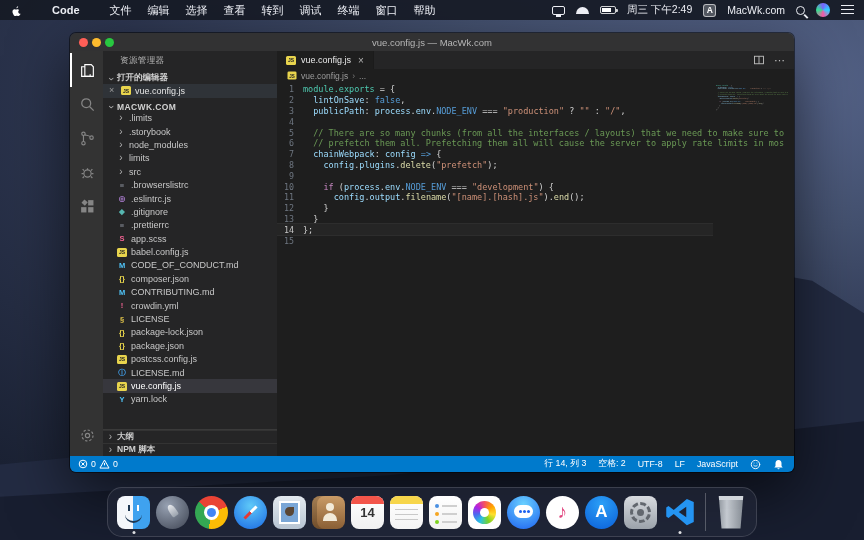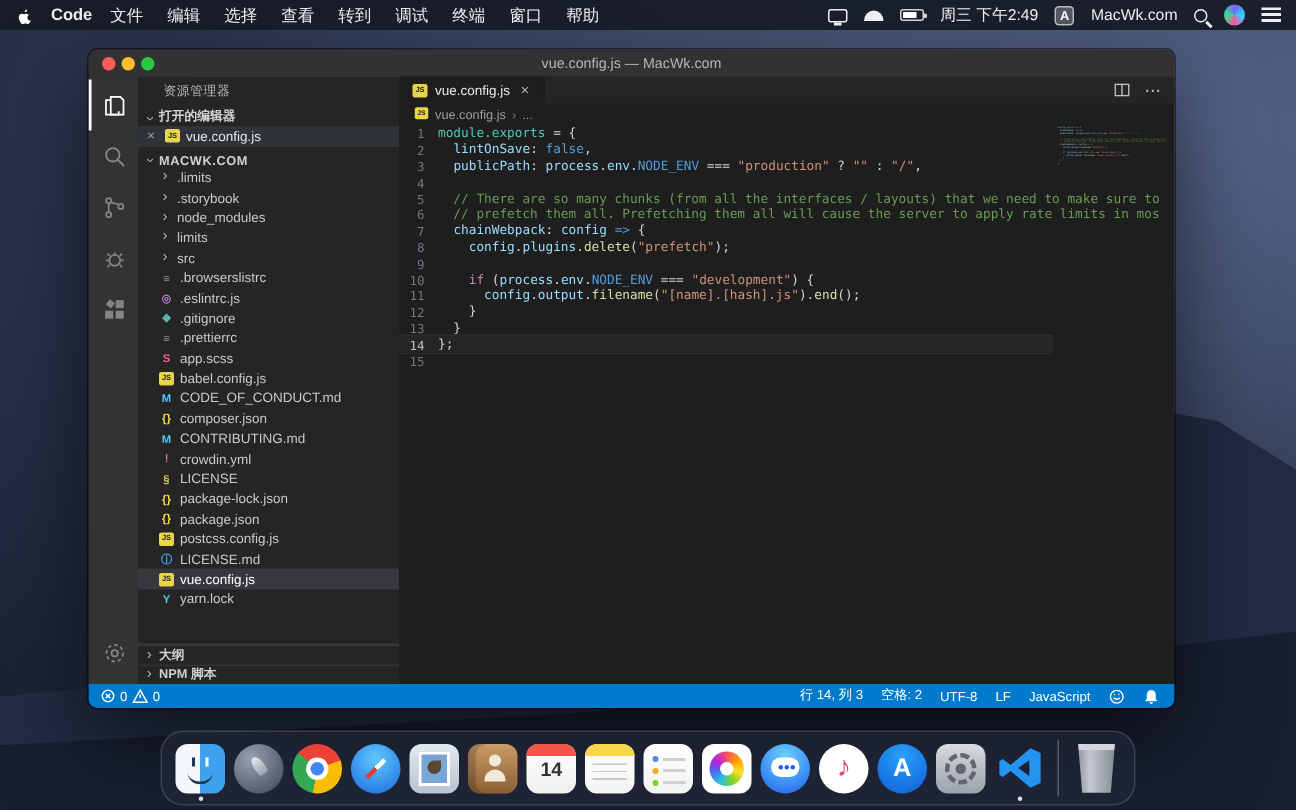"Code" .mb-left,.mb-right { gap: 12px -> 30px }
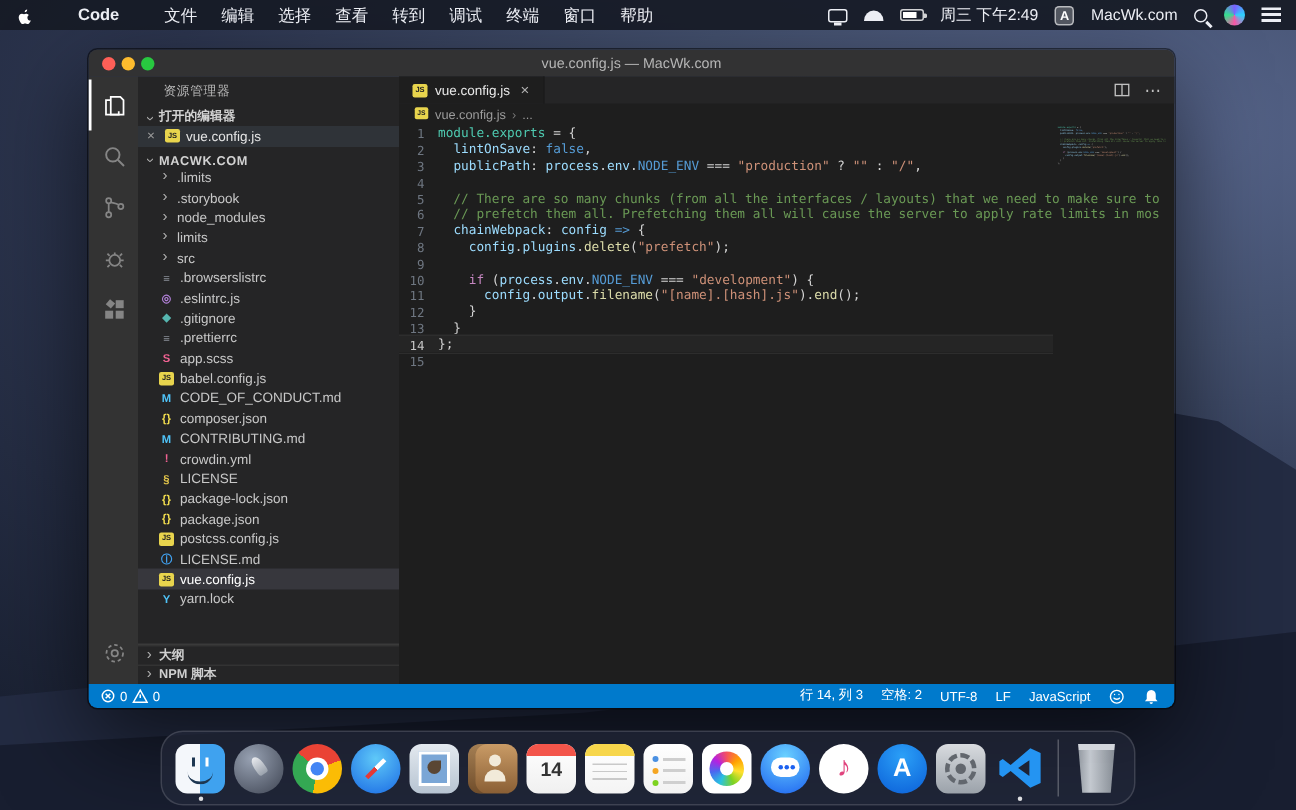"vue.config.js — MacWk.com" .window { left: 59px -> 70px }
